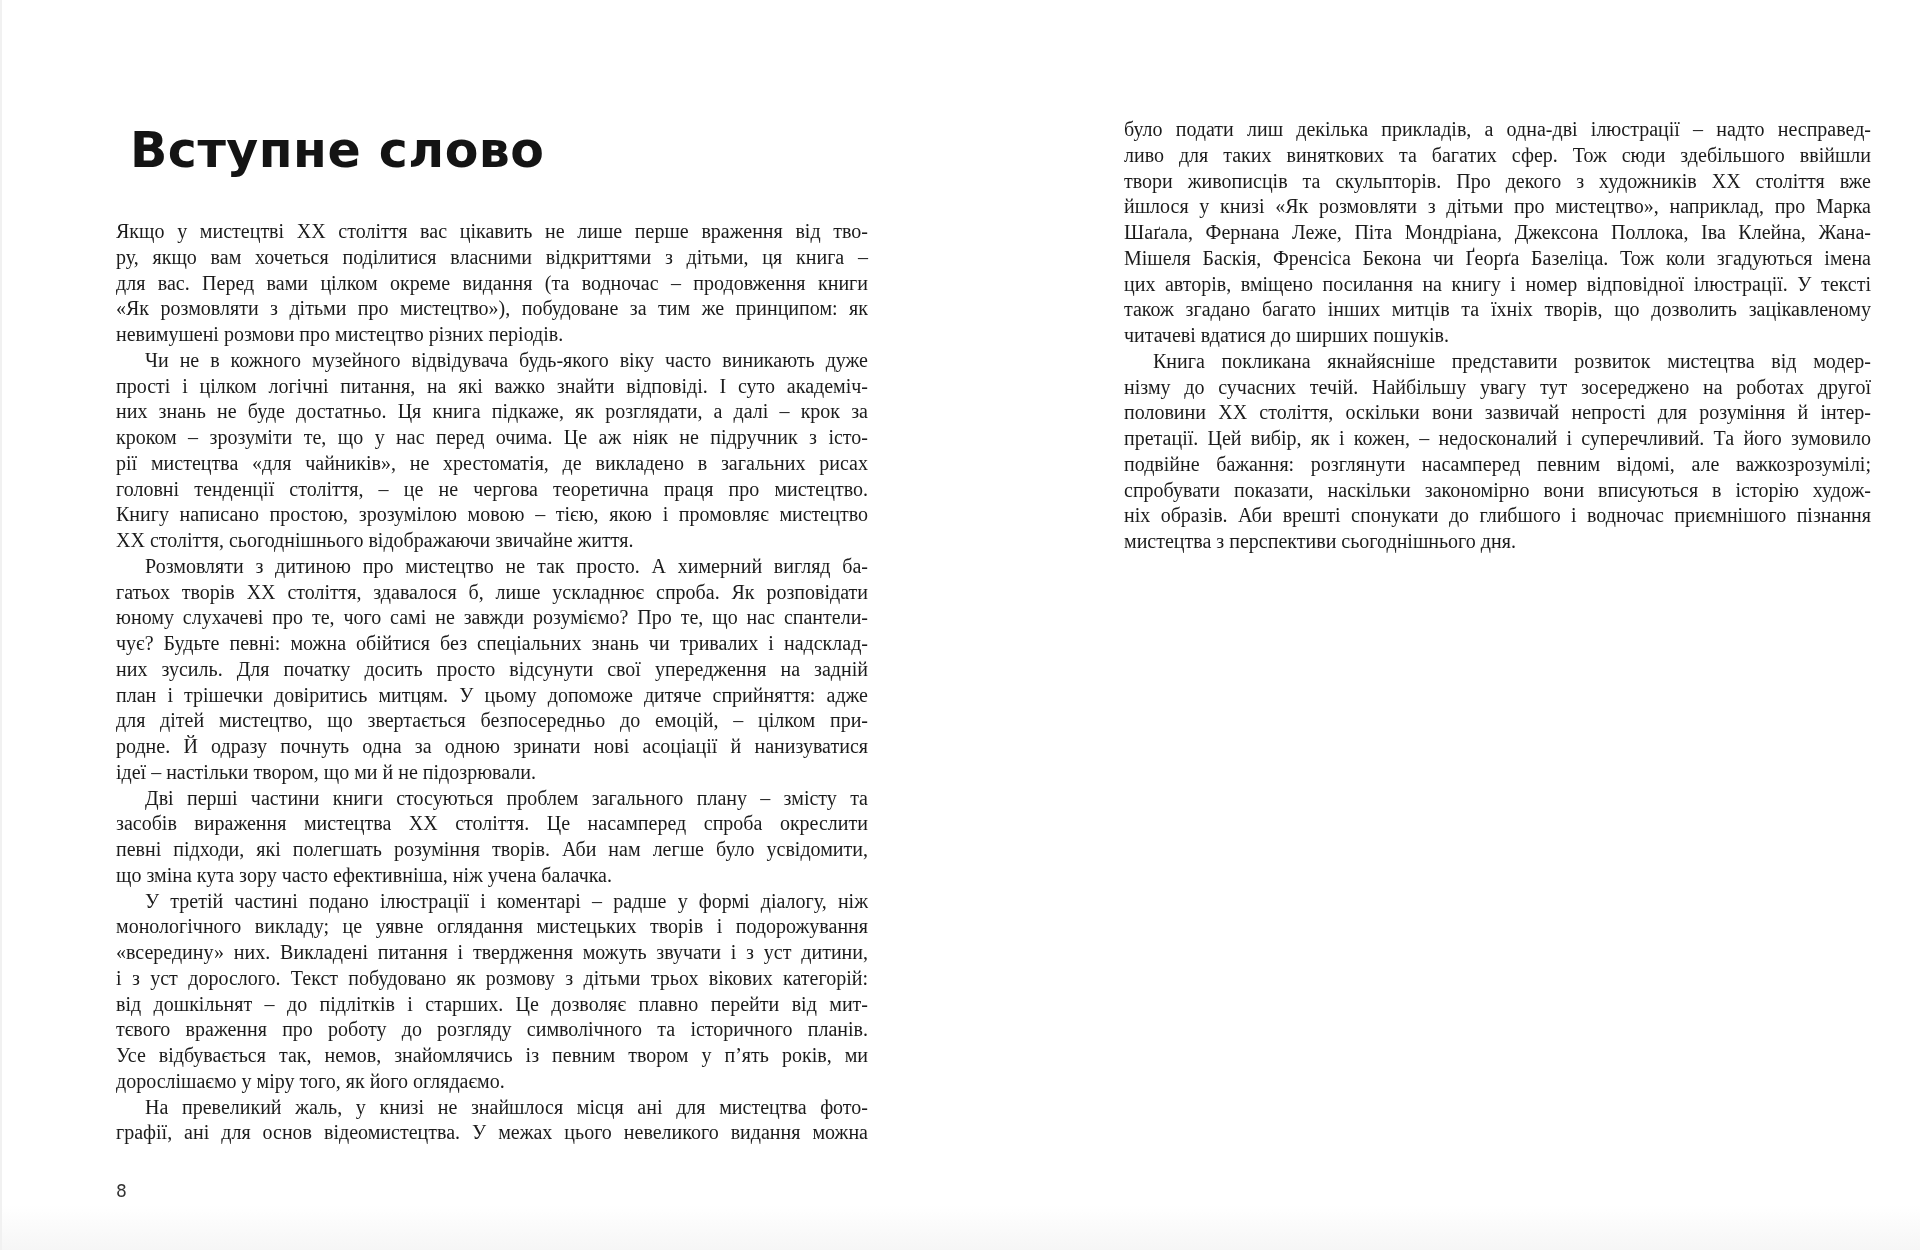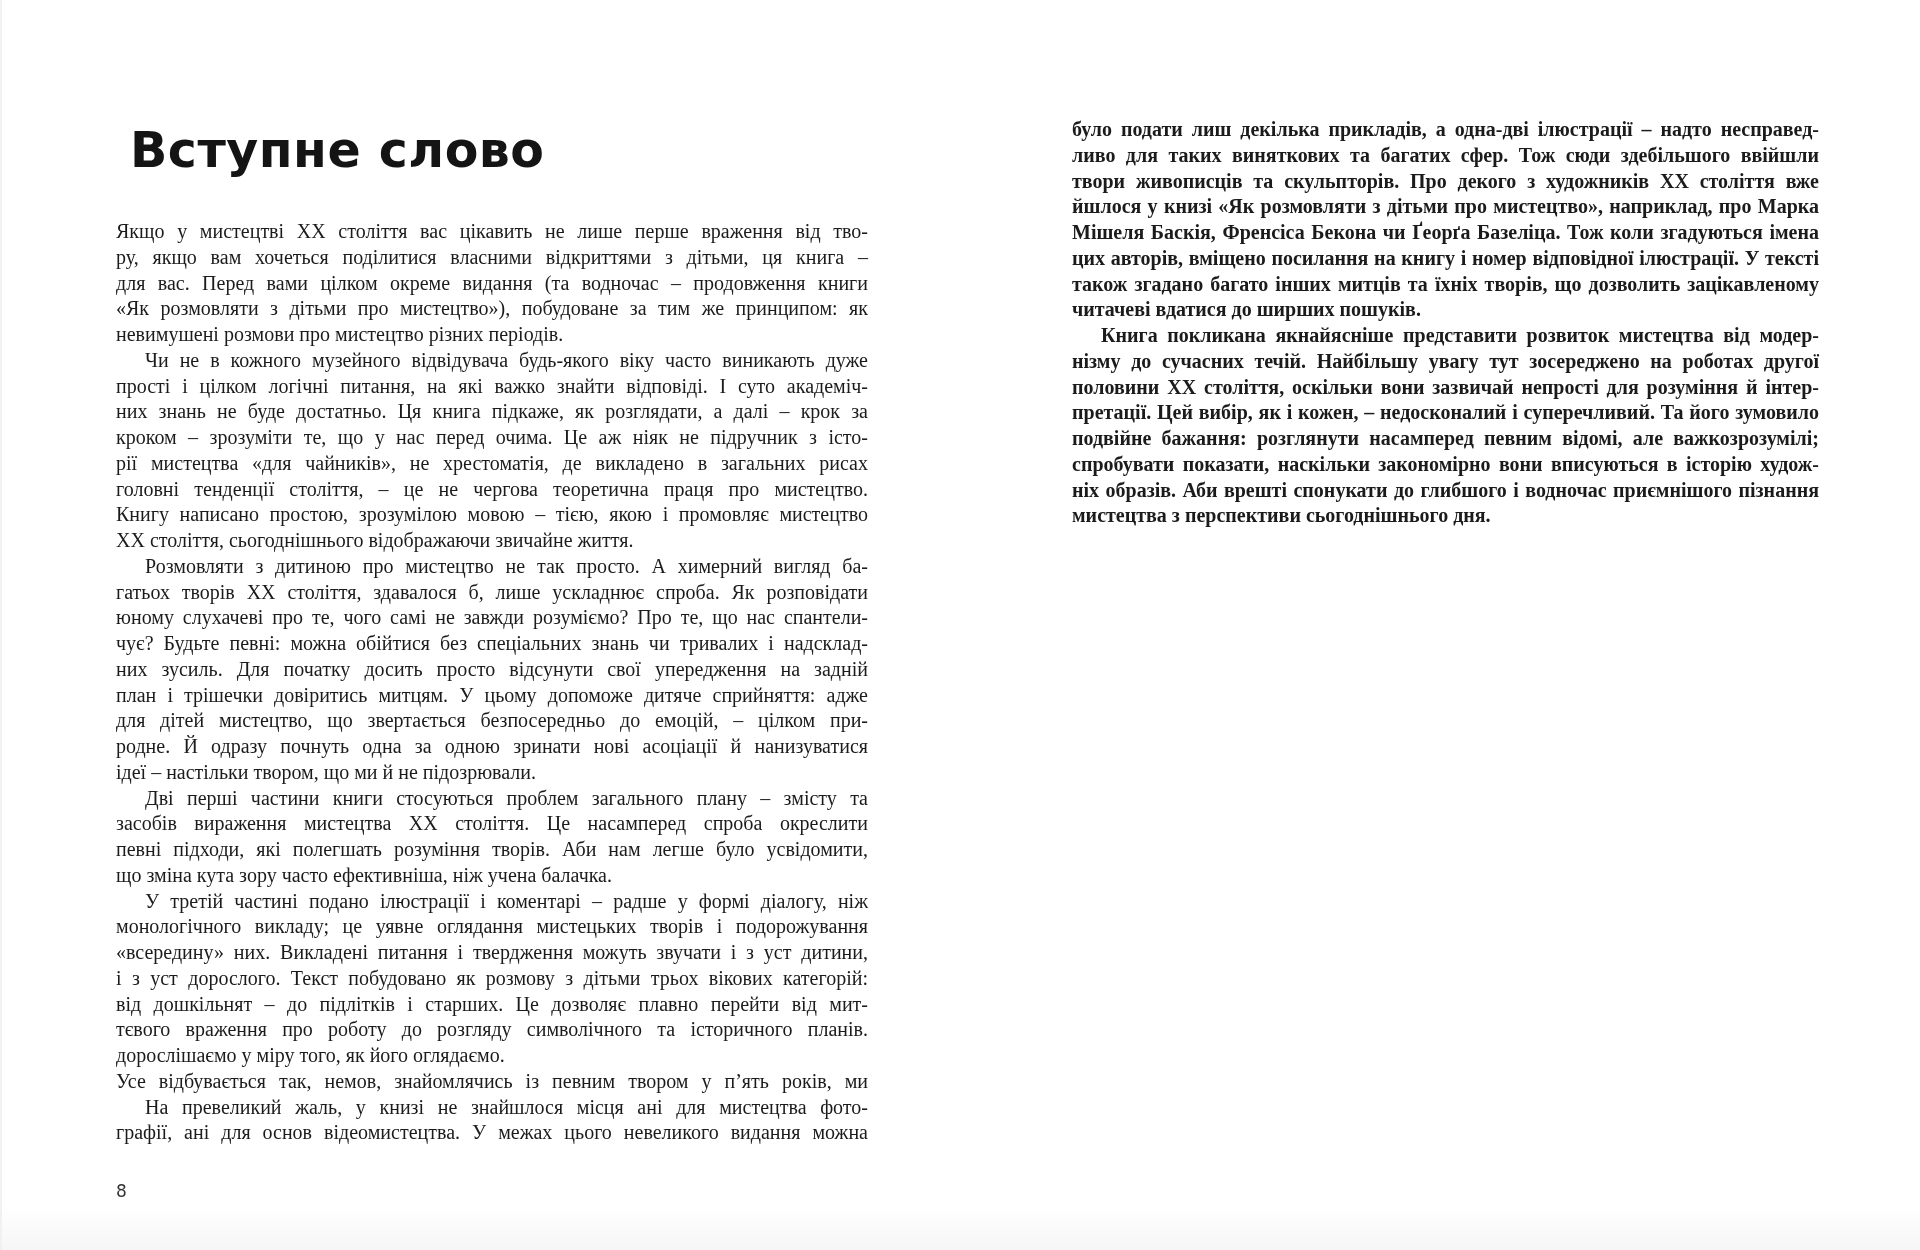"було подати лиш декілька прикладів," .col-right { font-weight: bold -> none; left: 1072px -> 1124px }
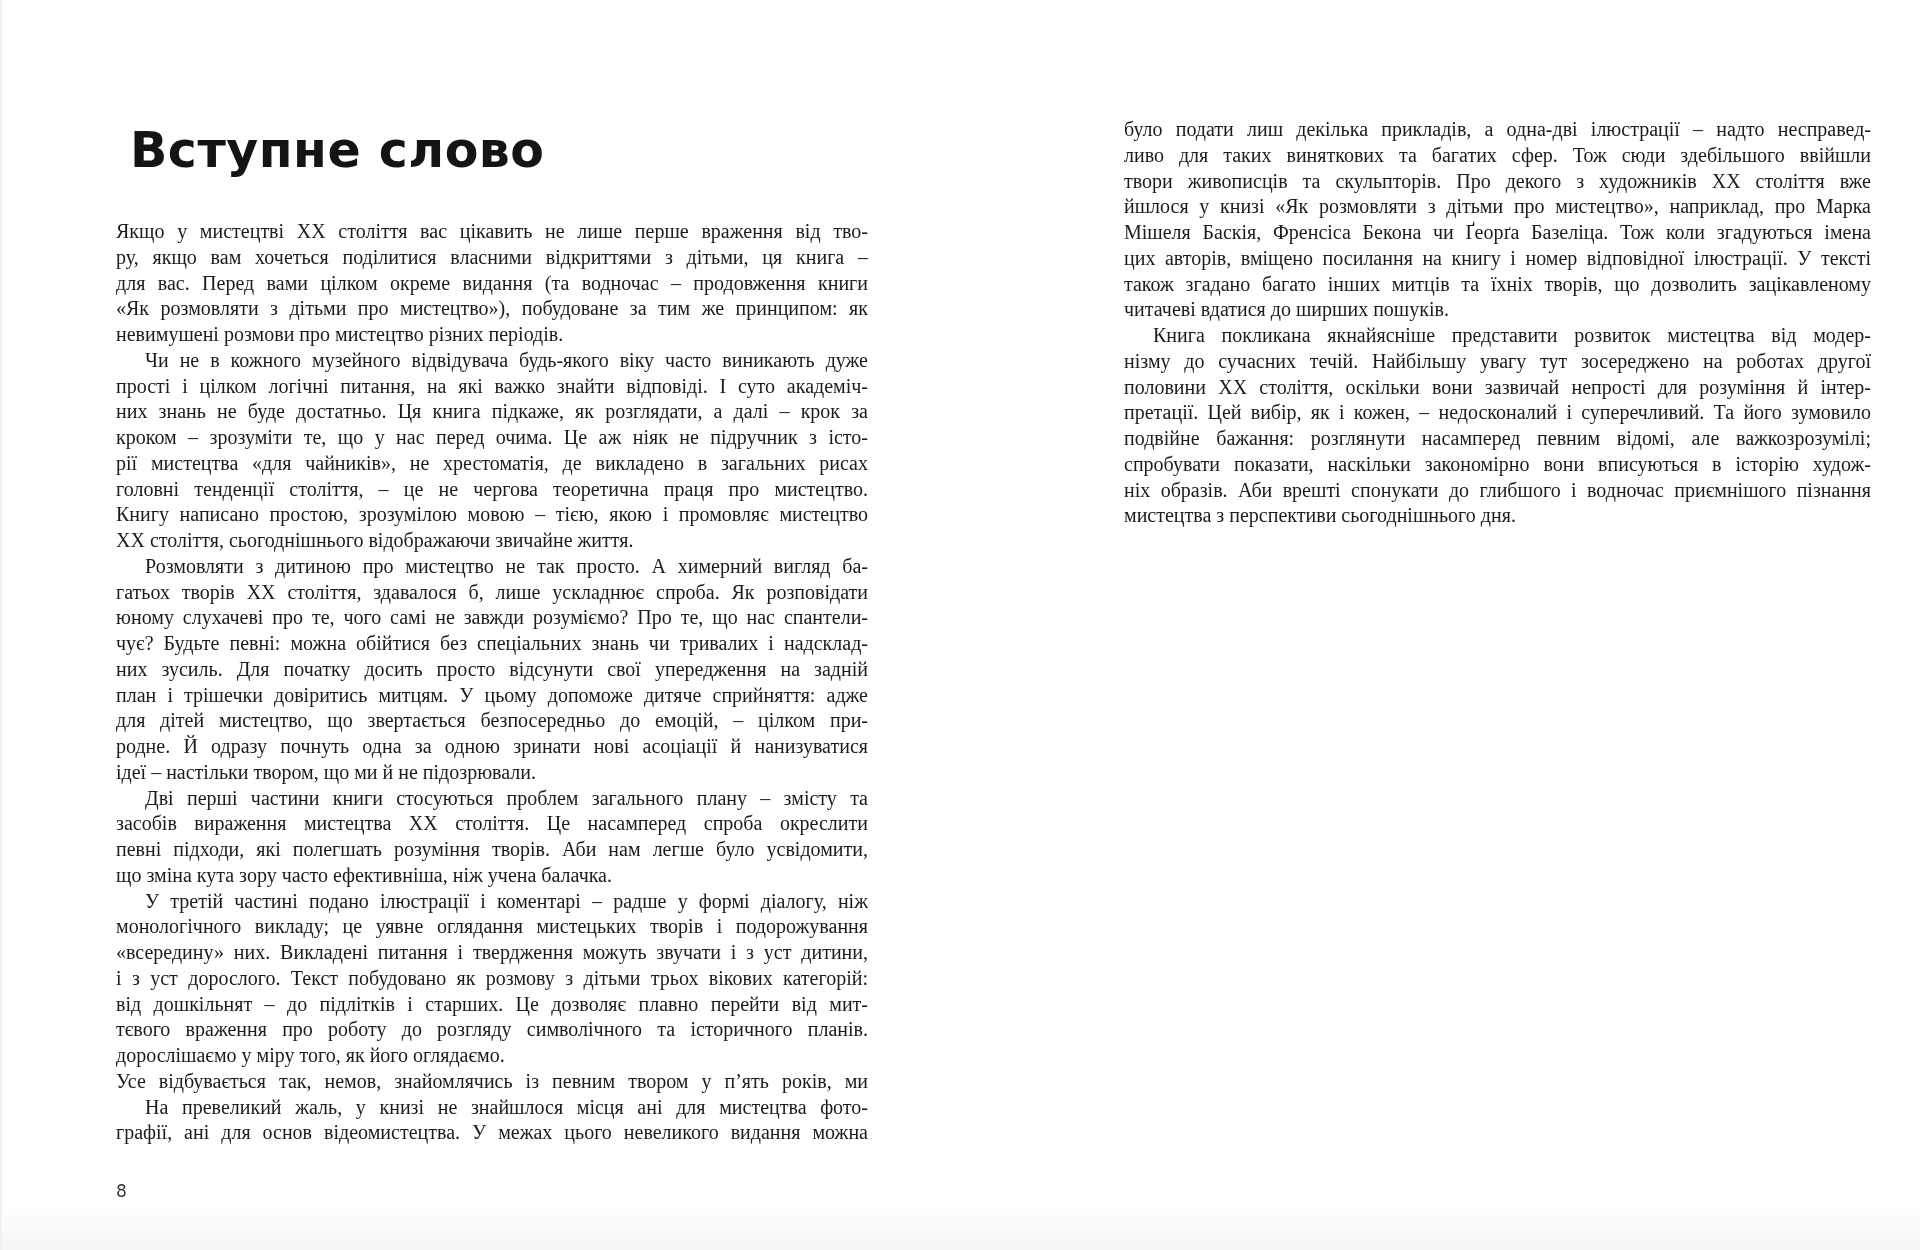"Шаґала, Фернана Леже, Піта Мондріана," span.line { html: none -> <span>Шаґала, Фернана Леже, Піта Мондріана, Джексона Поллока, Іва Клейна, Жана-</span> }
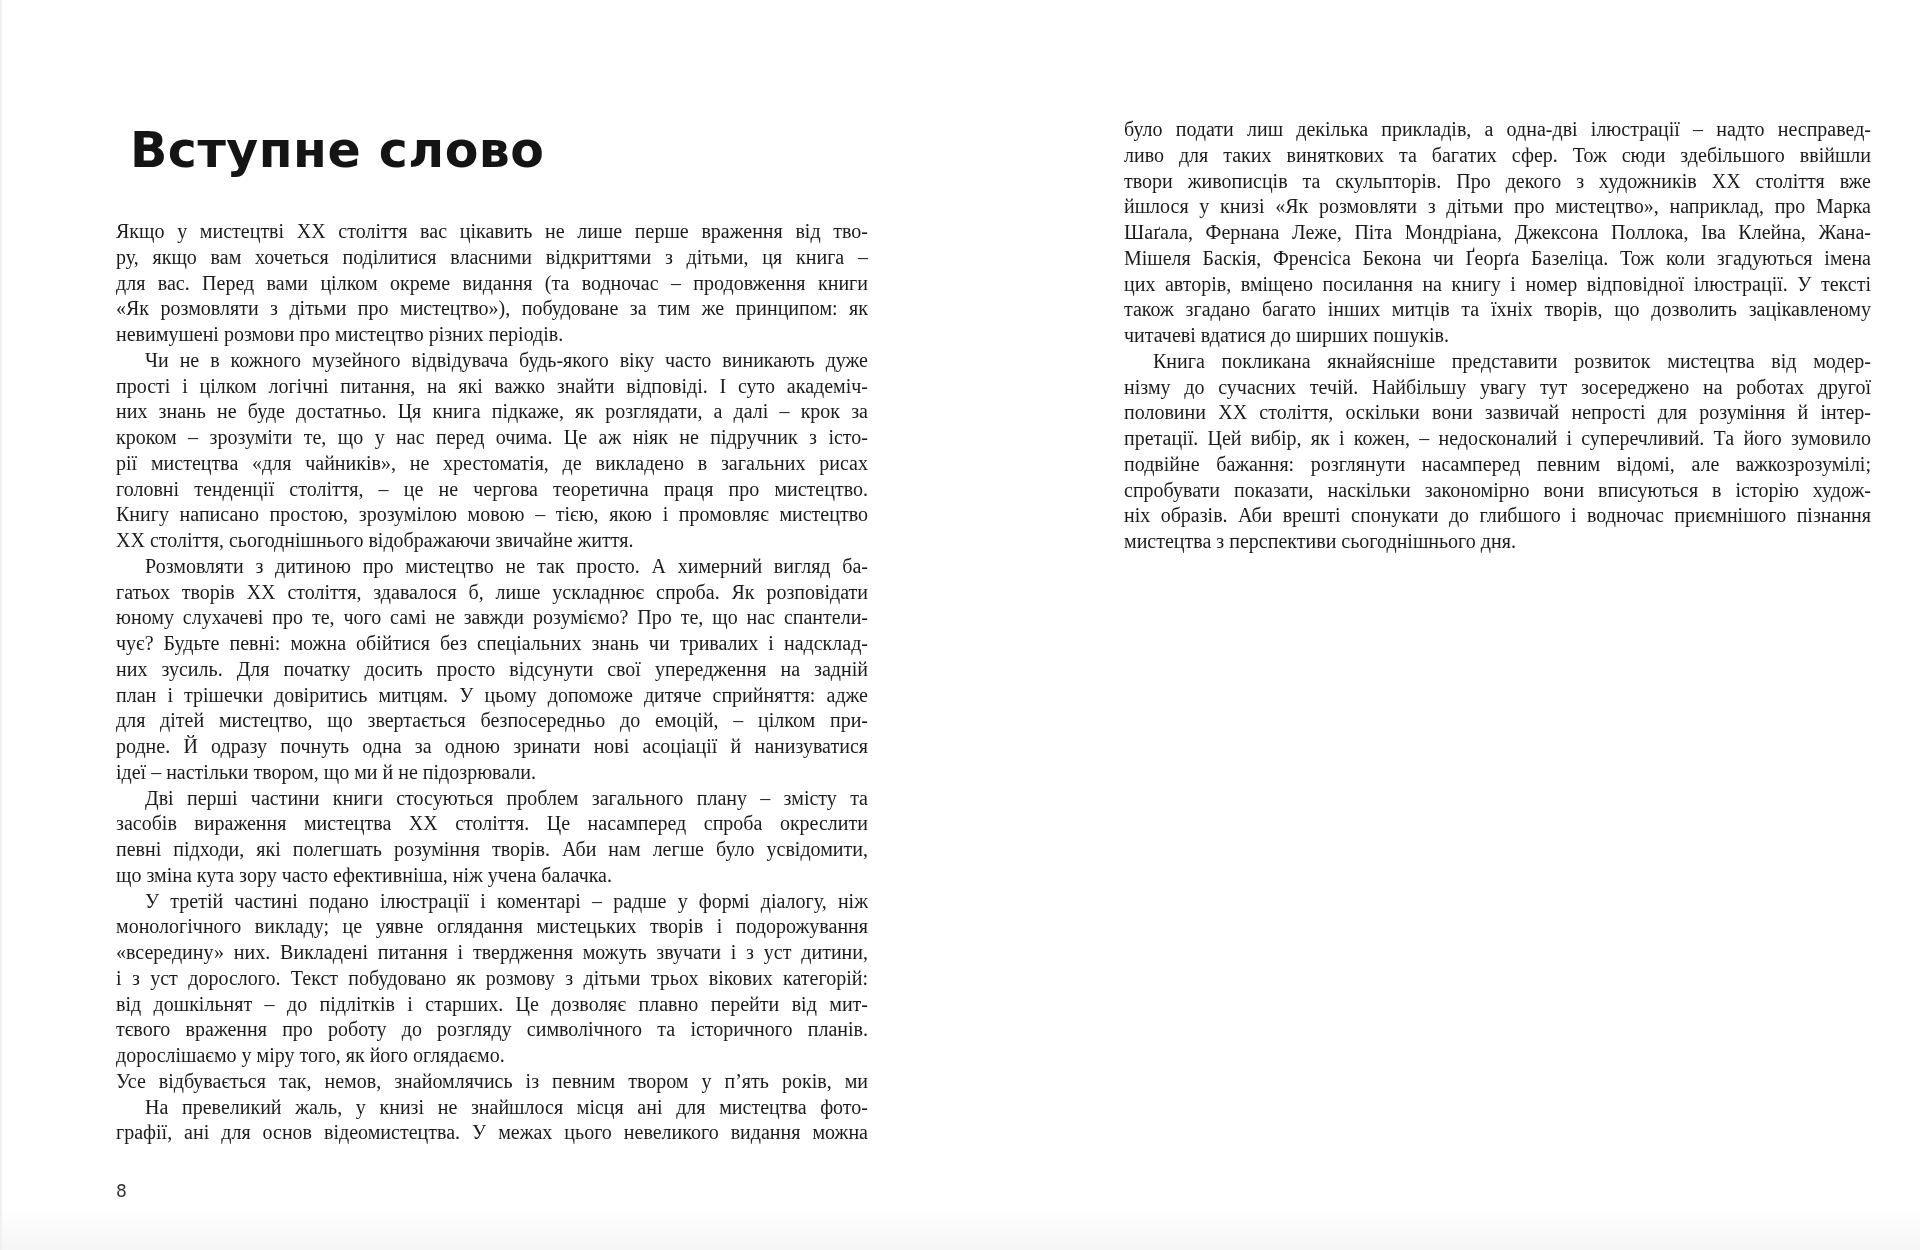"дорослішаємо у міру того, як" span.line { order: before "Усе відбувається так, немов," -> after "Усе відбувається так, немов," }
